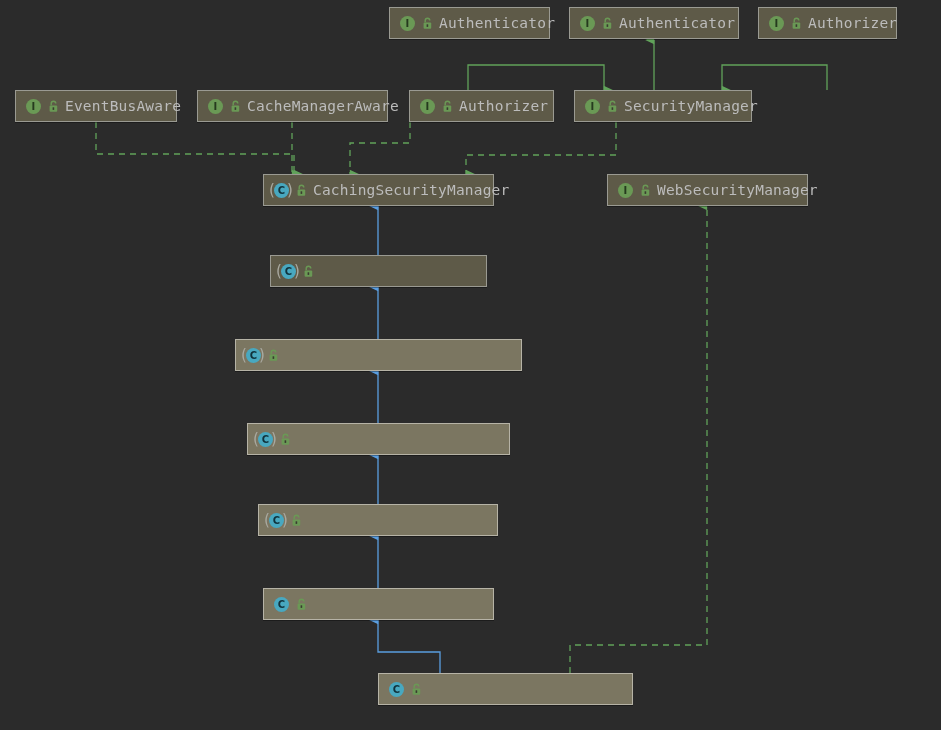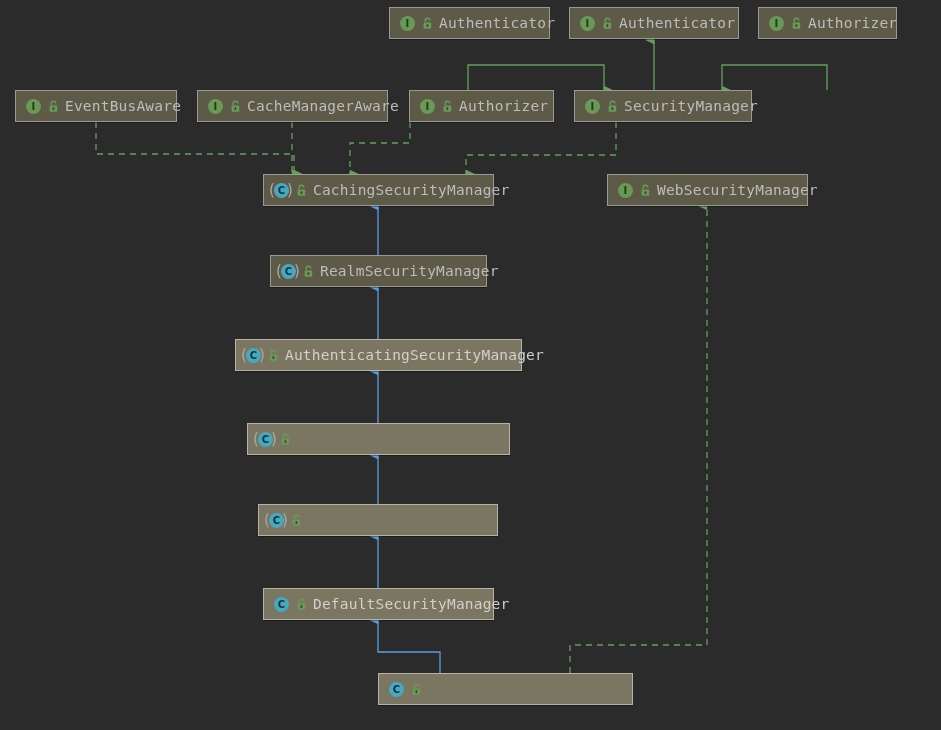"RealmSecurityManager" span.node-label { html: <span>RealmSecurityManager</span> -> none }
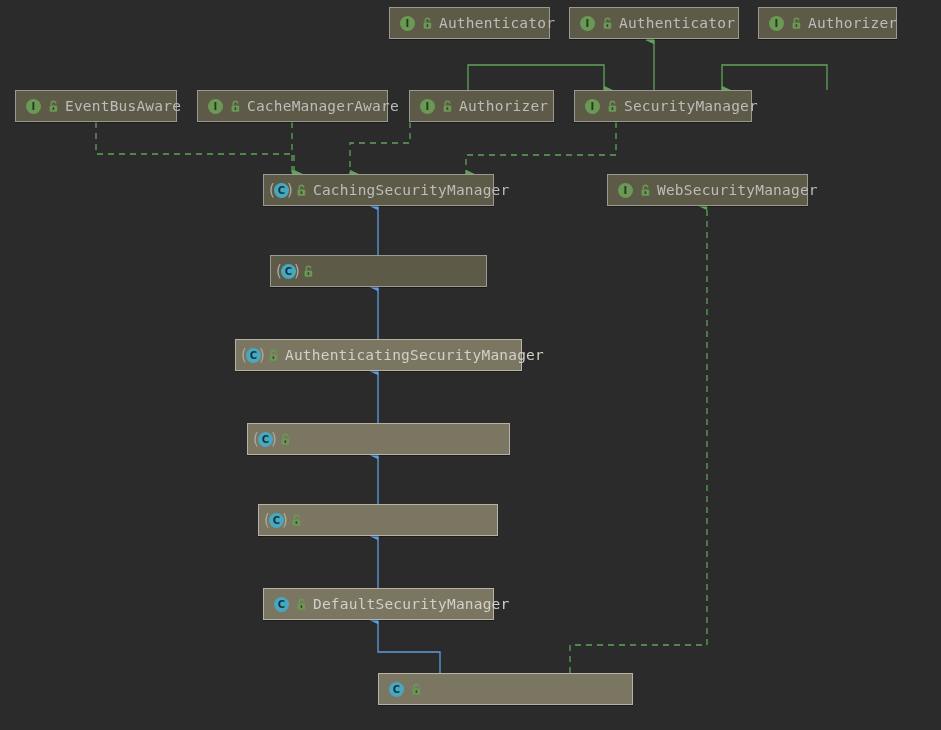"AuthenticatingSecurityManager" span.node-label { html: <span>AuthenticatingSecurityManager</span> -> none }
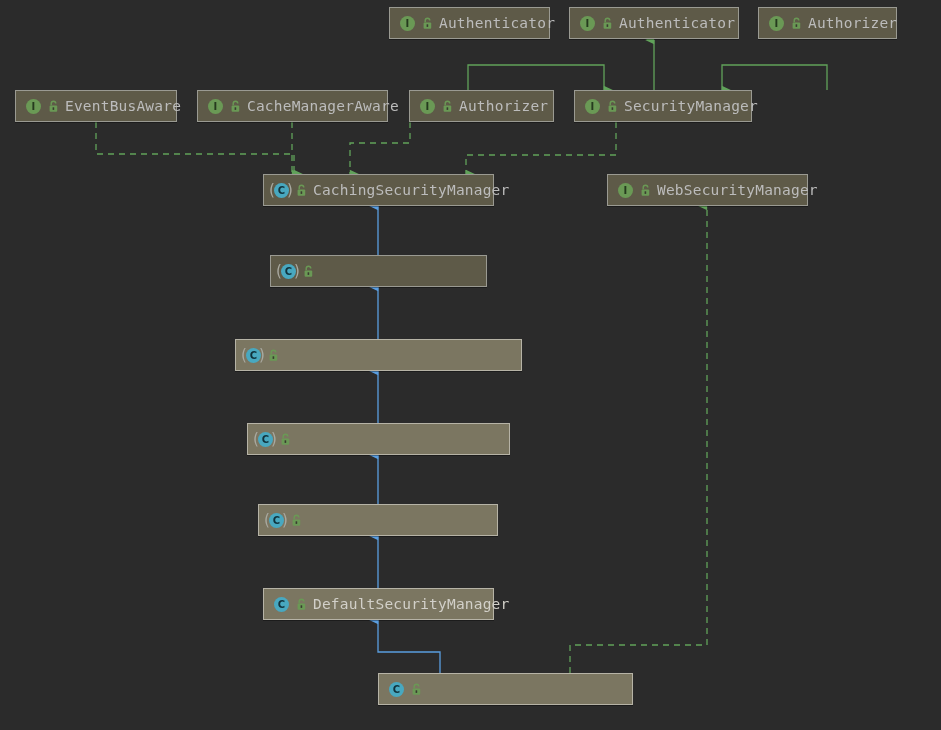"DefaultSecurityManager" span.node-label { html: <span>DefaultSecurityManager</span> -> none }
